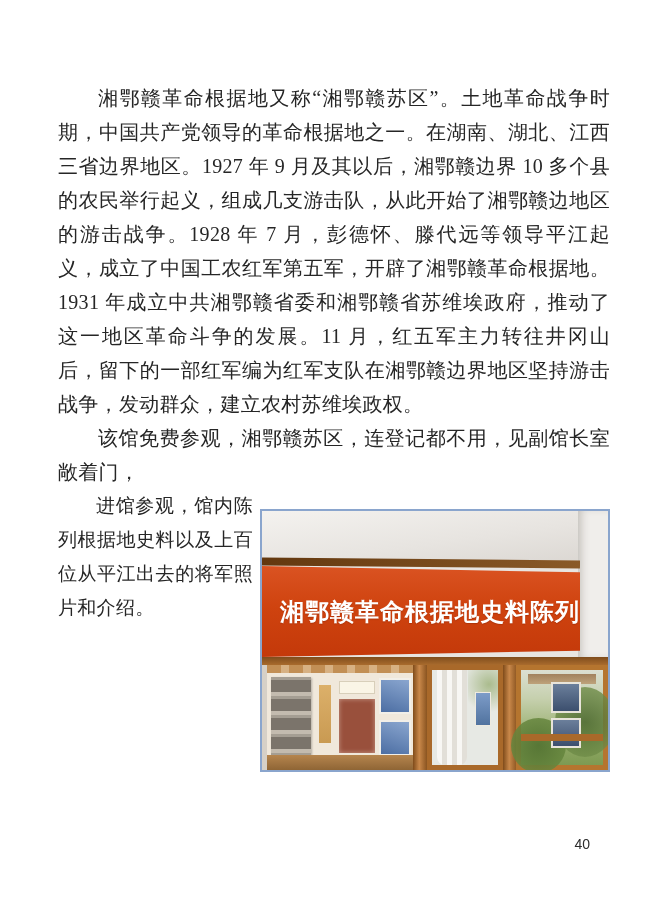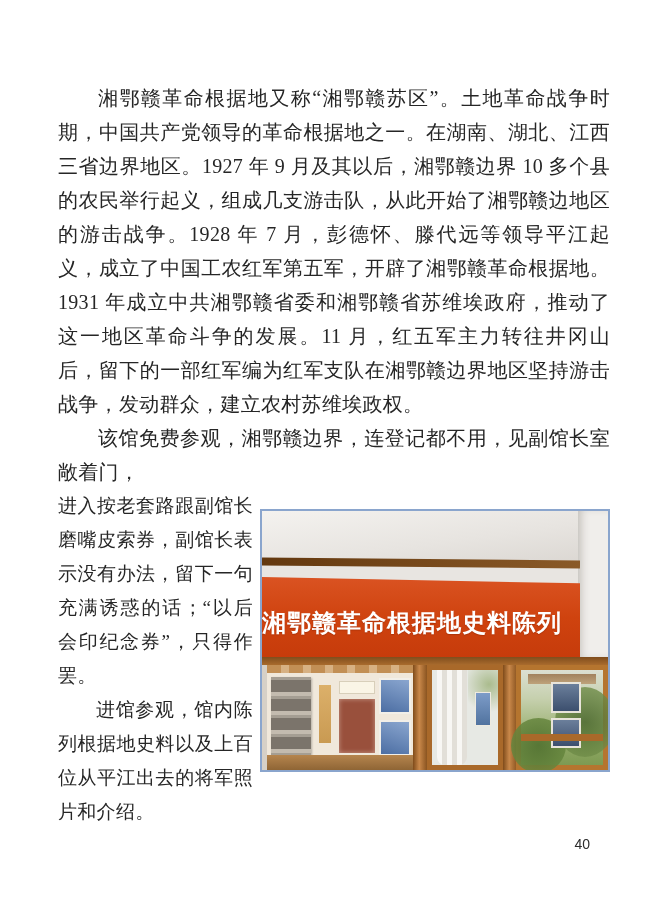"该馆免费参观，湘鄂赣边界，连登记都不用，见副馆长室敞着门，" p { text: 边界 -> 苏区 }
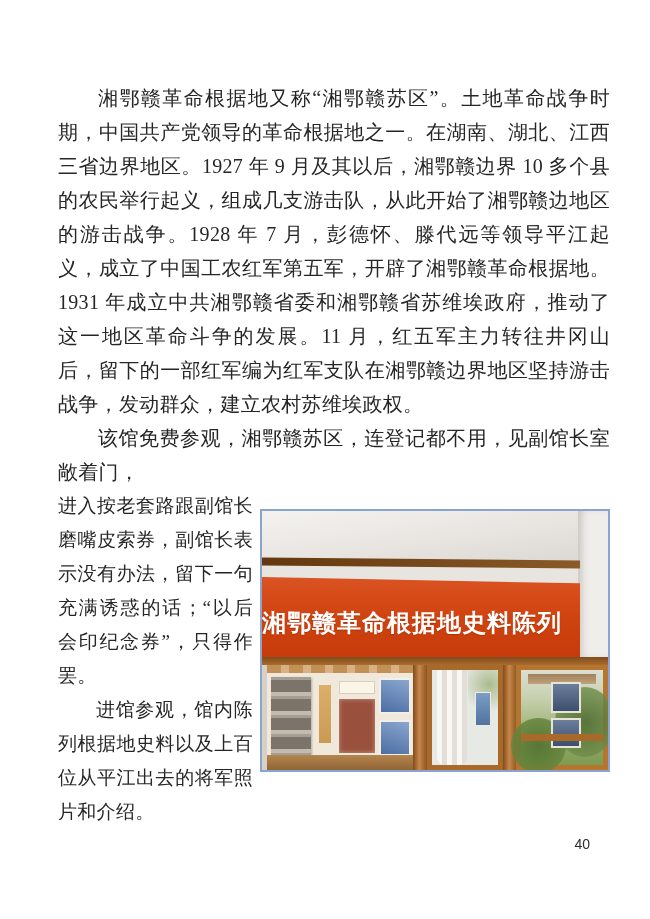"进入按老套路跟副馆长磨嘴皮索券，副馆长表示没有办法，留下一句充满诱惑的话；“以后" p.no-indent { html: <p>进入按老套路跟副馆长磨嘴皮索券，副馆长表示没有办法，留下一句充满诱惑的话；“以后会印纪念券”，只得作罢。</p> -> none }
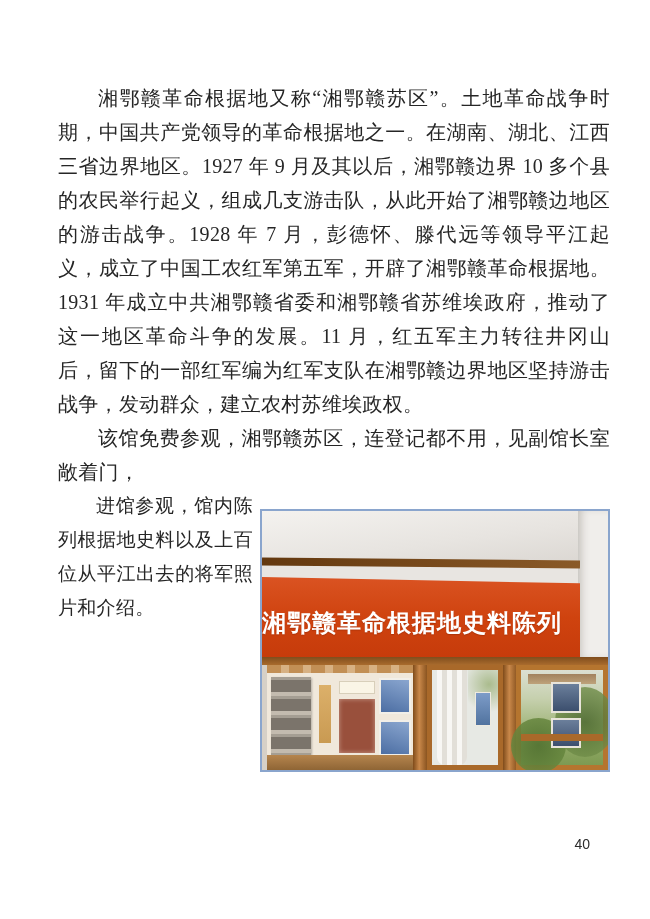"湘鄂赣革命根据地史料陈列" .ph-banner { justify-content: flex-start -> flex-end; top: 66px -> 55px }
